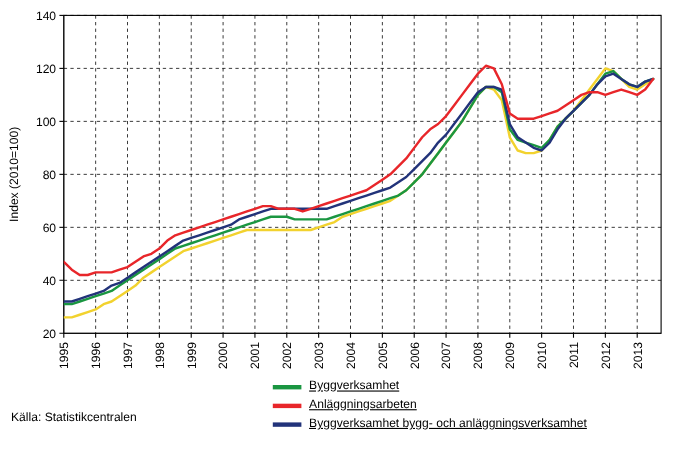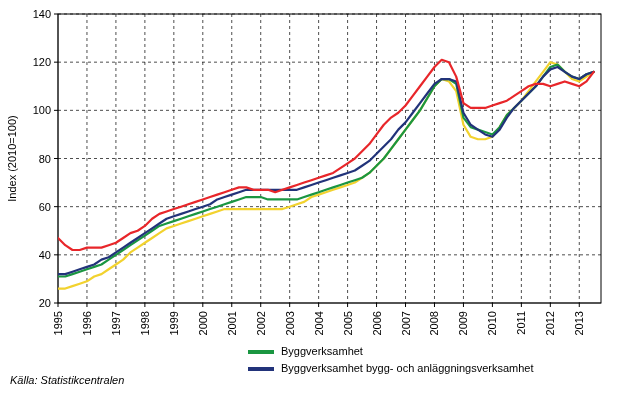"Byggverksamhet" .legend-row { text-decoration: none -> underline }
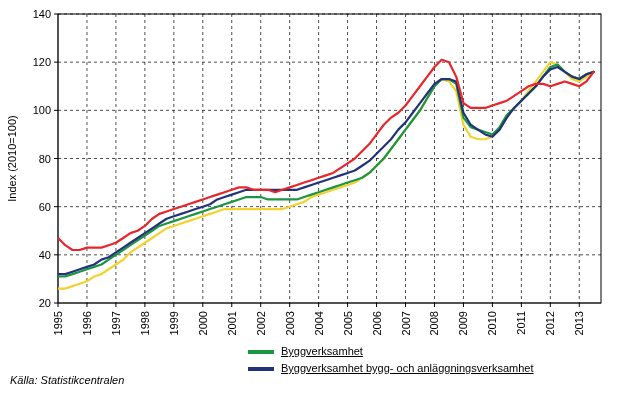"Anläggningsarbeten" div.legend-row { html: none -> <div> <span></span> <span>Anläggningsarbeten</span> </div> }
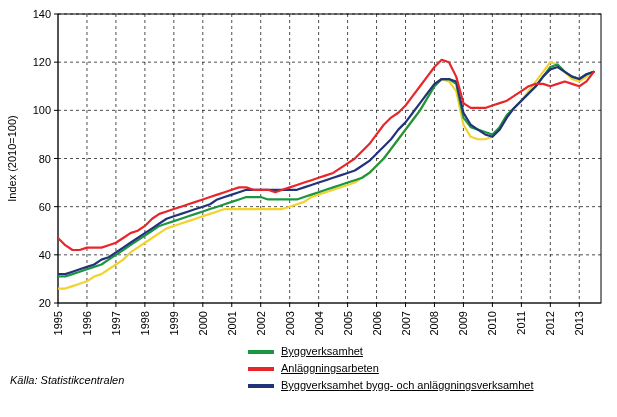"Källa: Statistikcentralen" #source { font-style: italic -> none }
